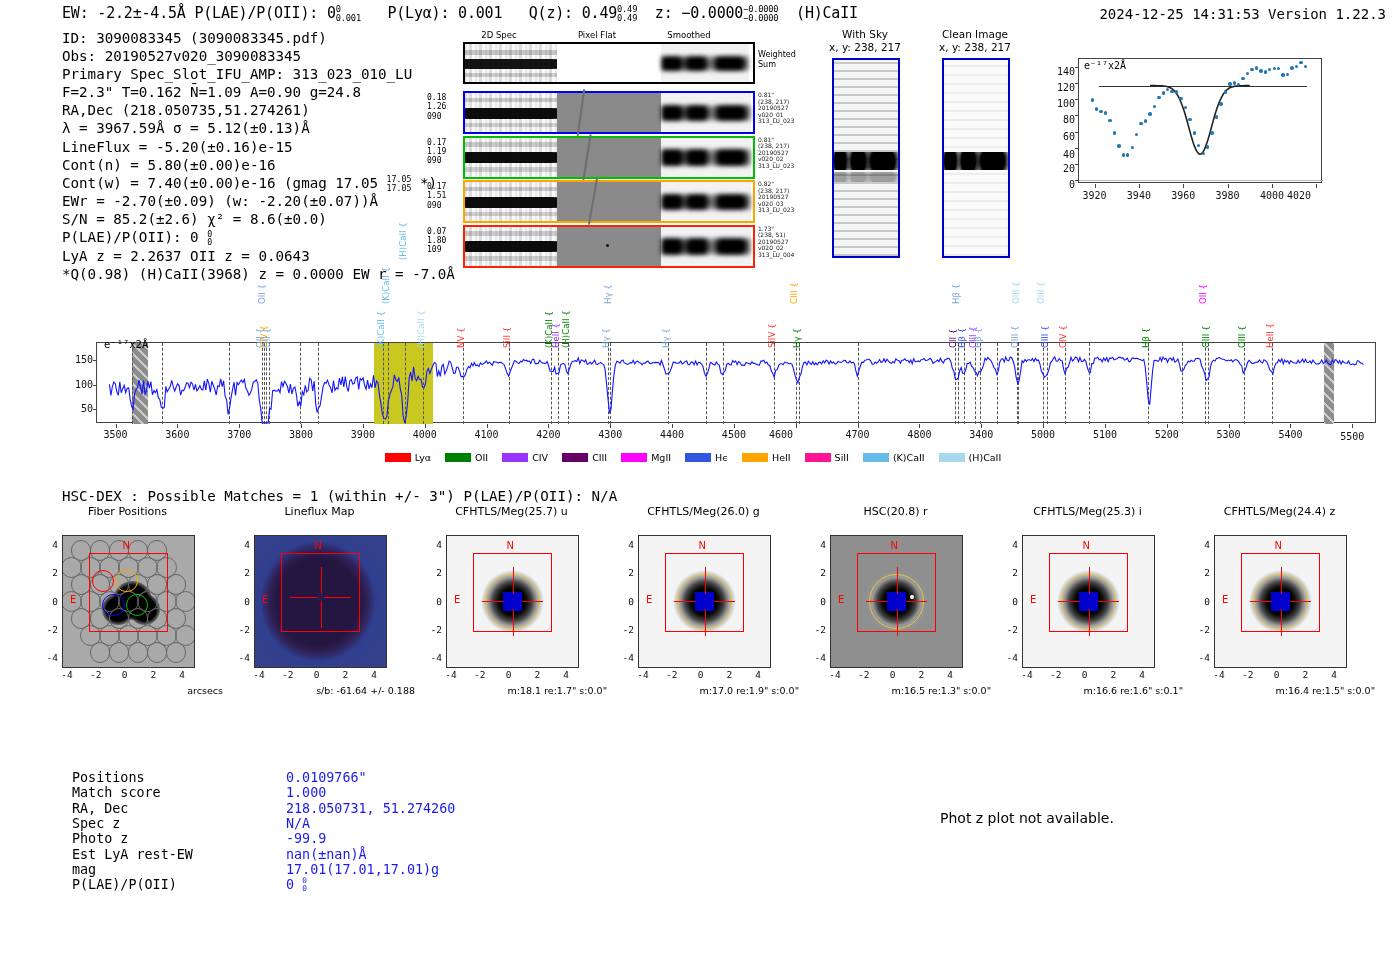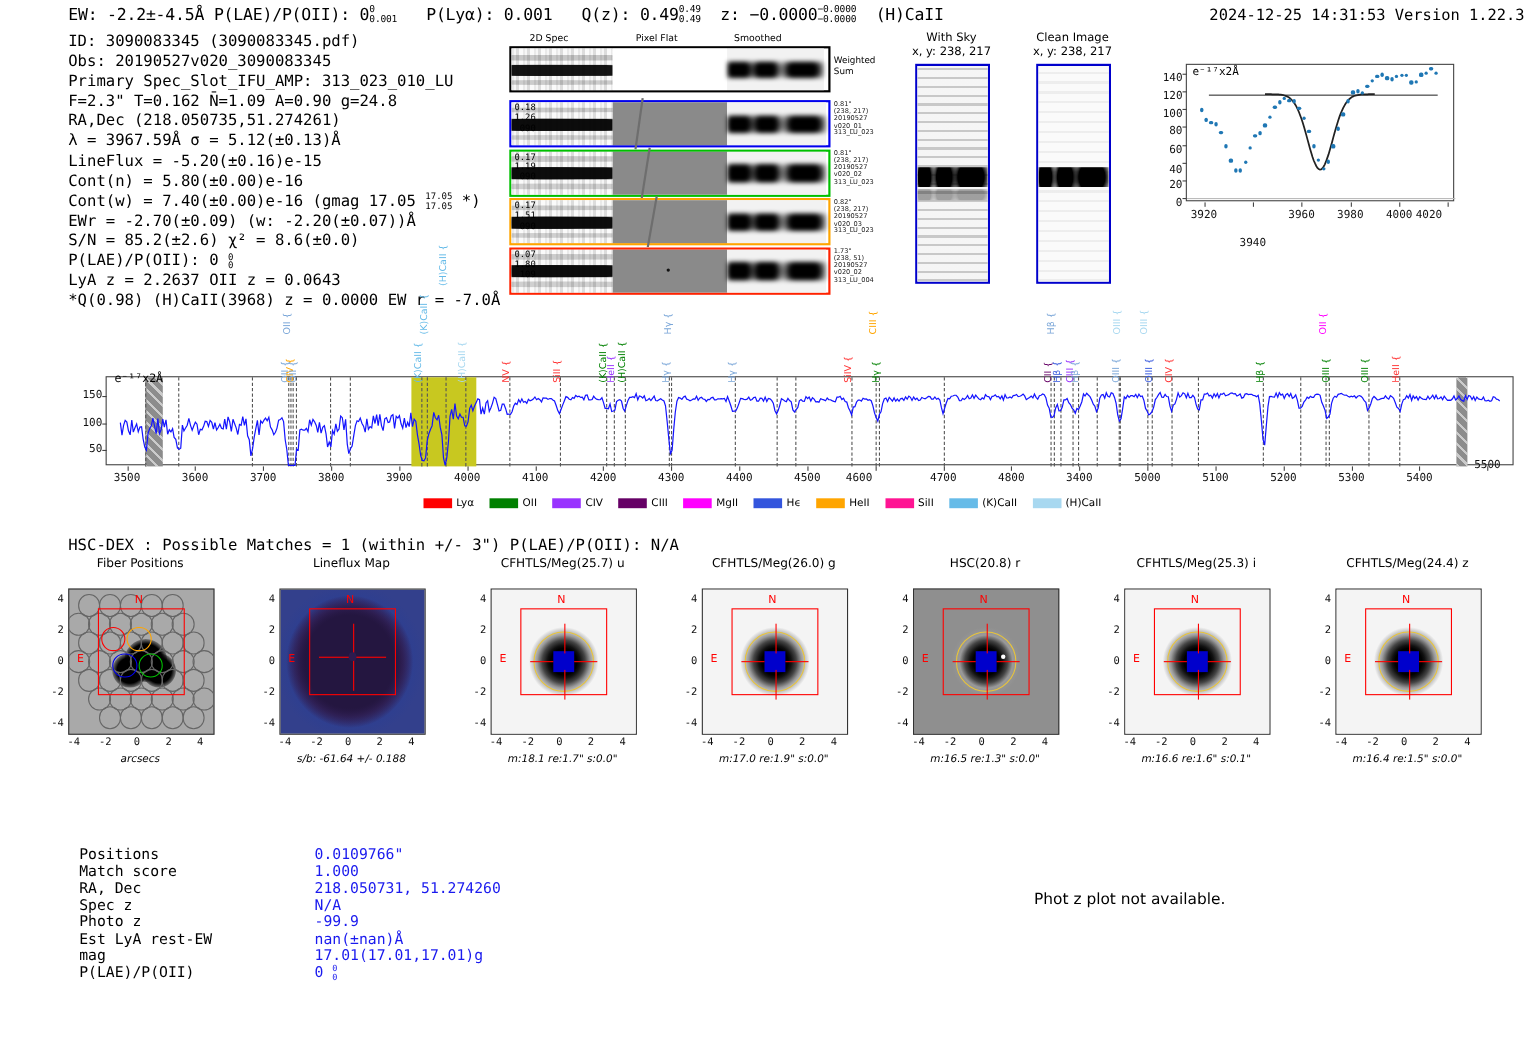"0.18" .leftlbl { margin-left: 28px -> none; text-align: right -> left }
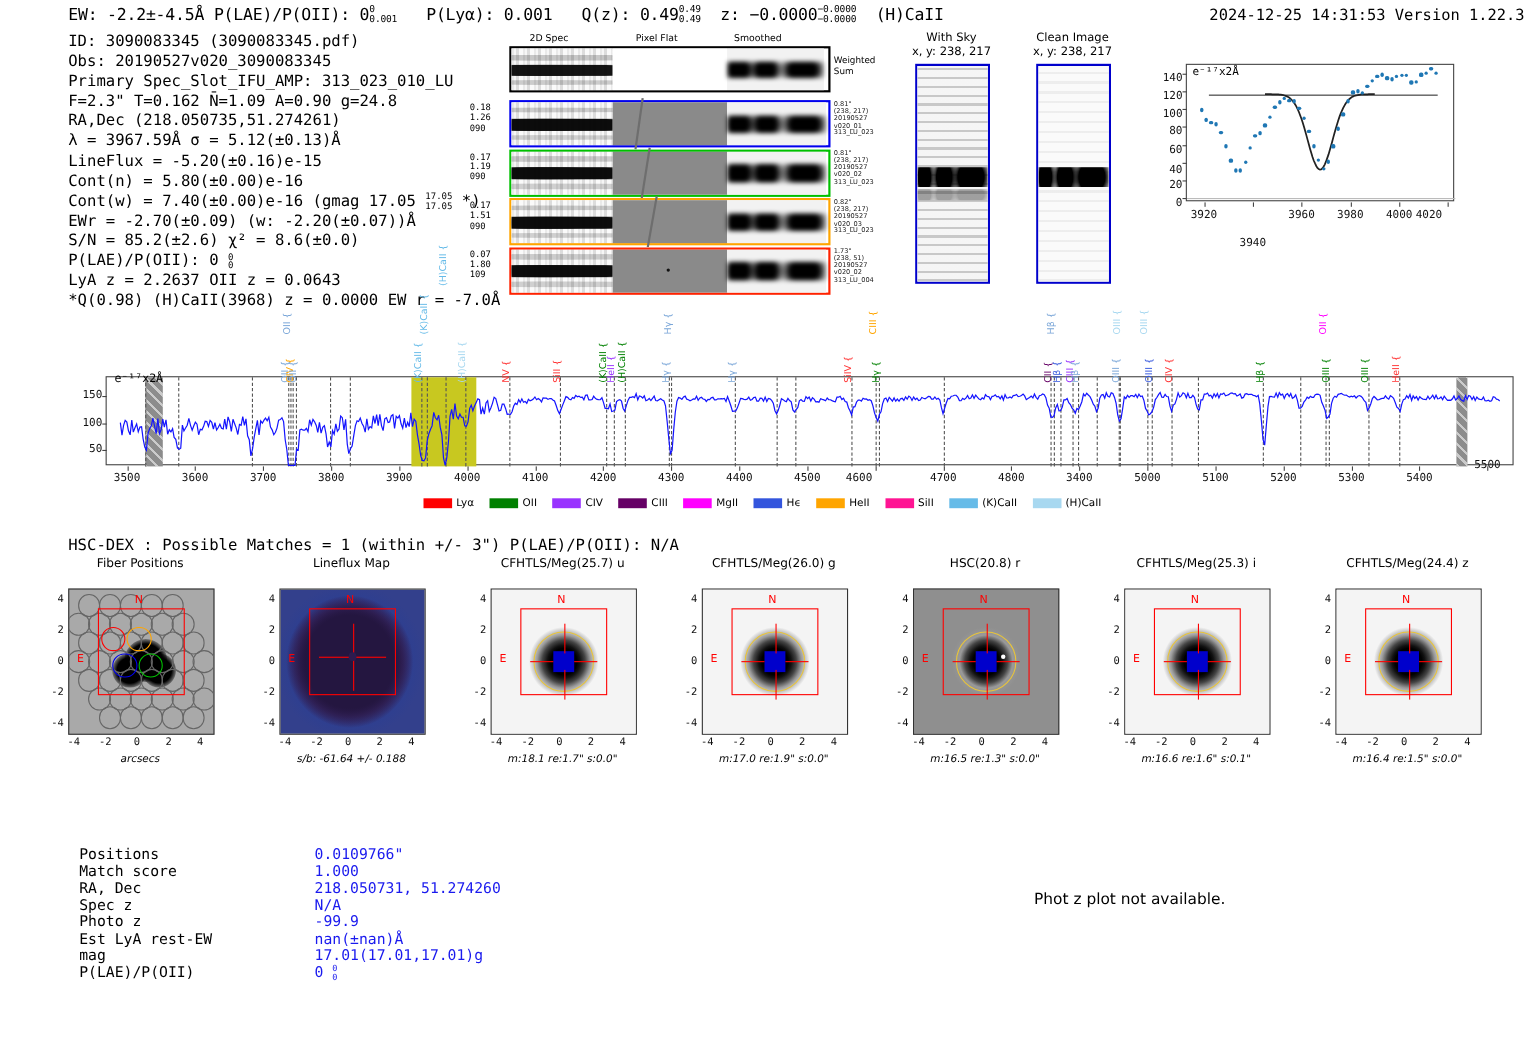"3940" div.tickb { margin-top: 26px -> none }
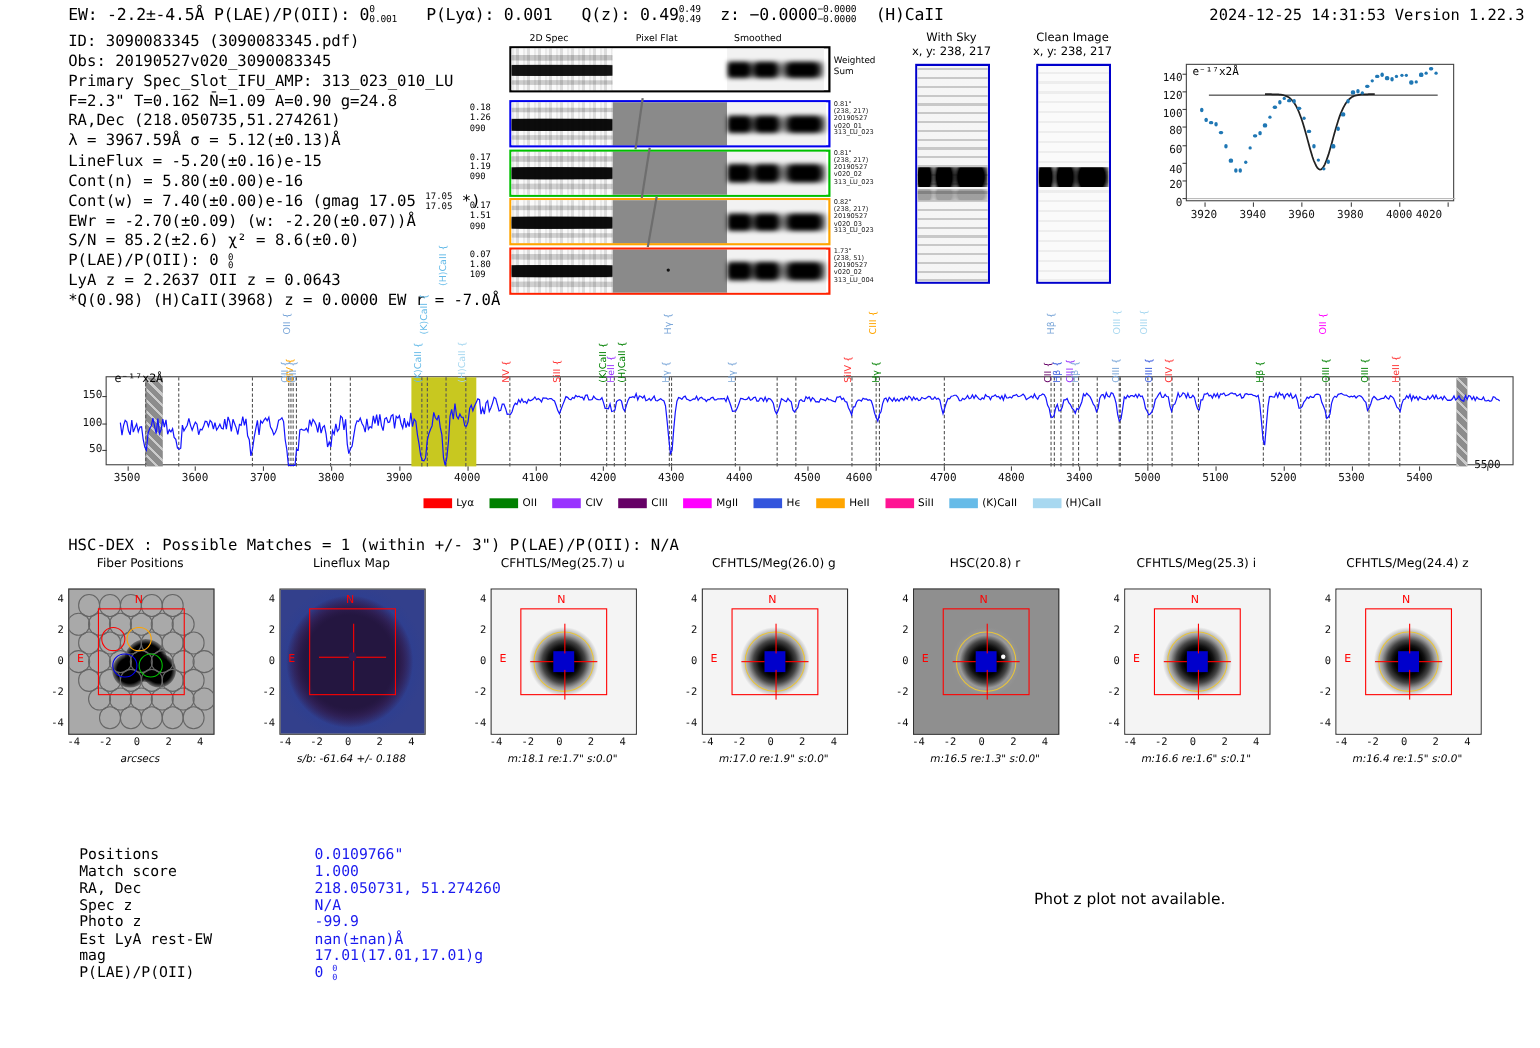"5500" div.tickb { top: 74px -> 88px }
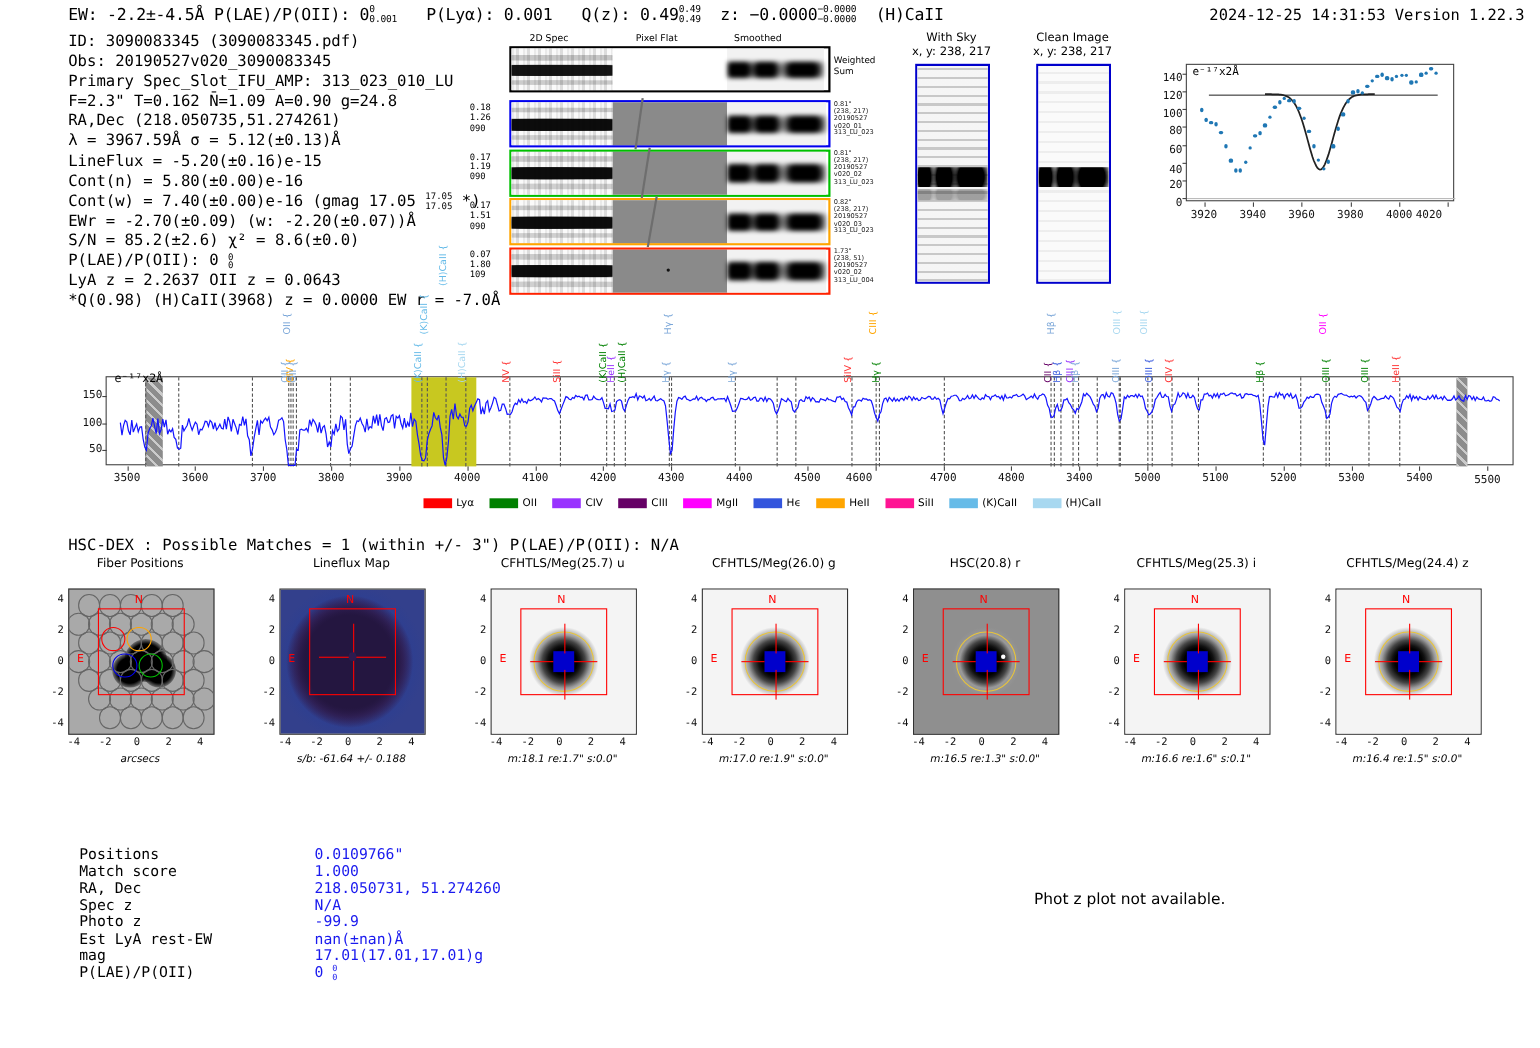"arcsecs" .cut-foot { font-style: italic -> none; text-align: center -> right }
